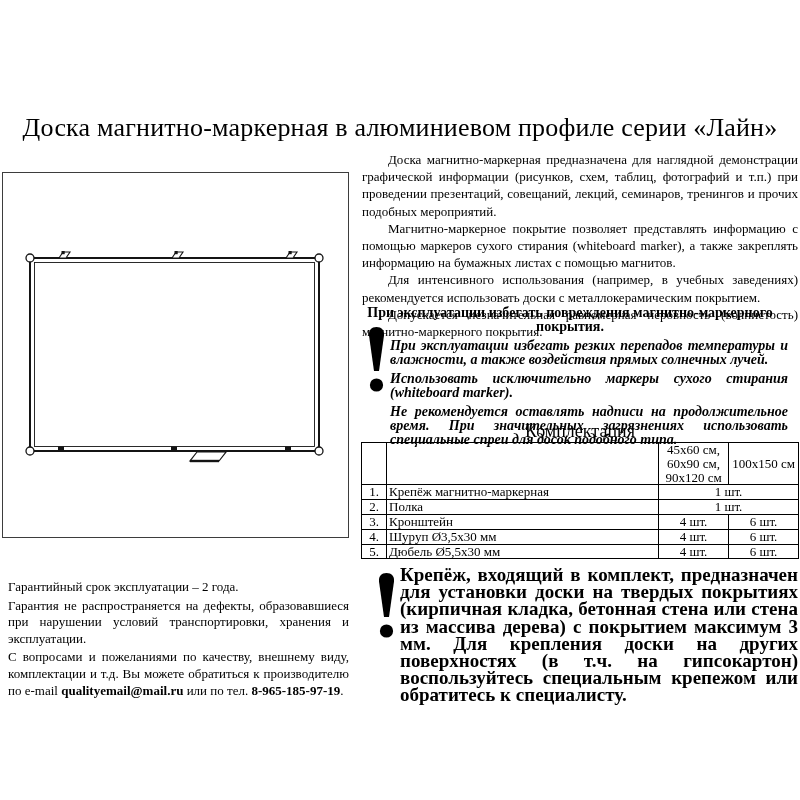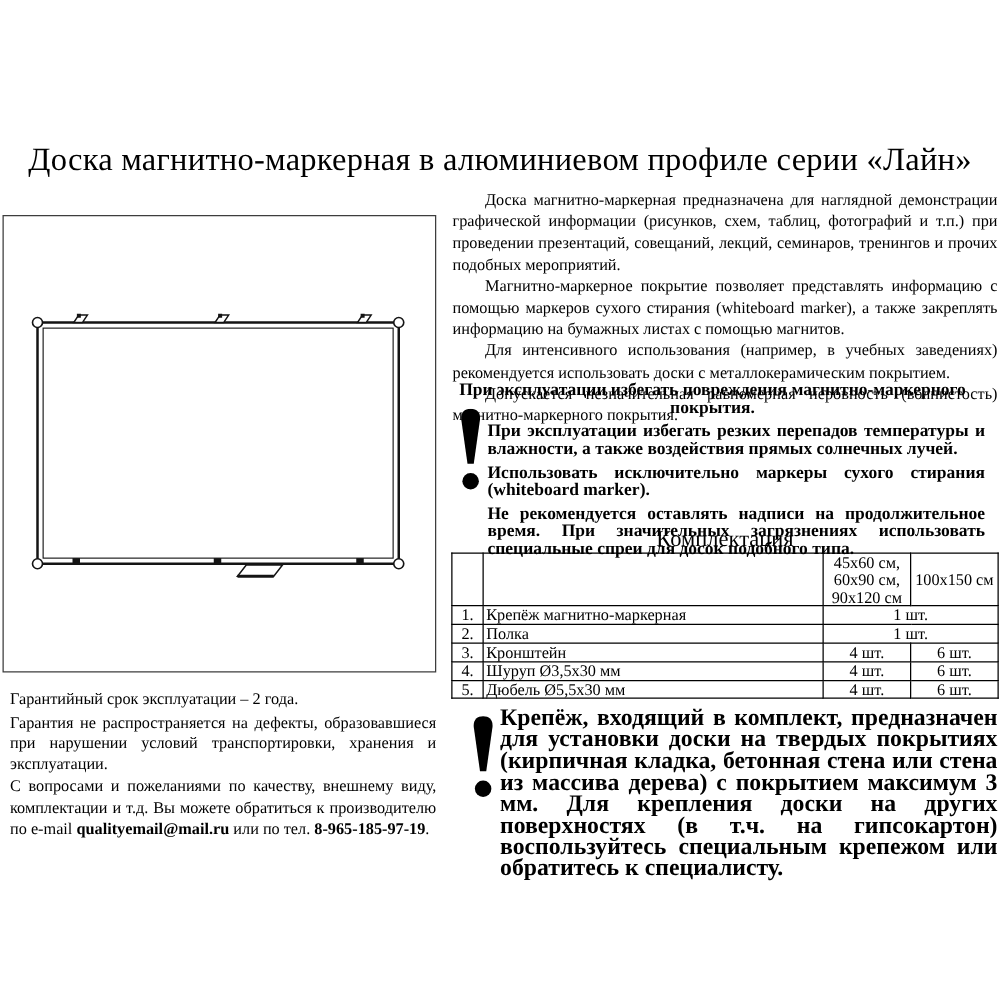"При эксплуатации избегать резких" .warn-items p { font-style: none -> italic }
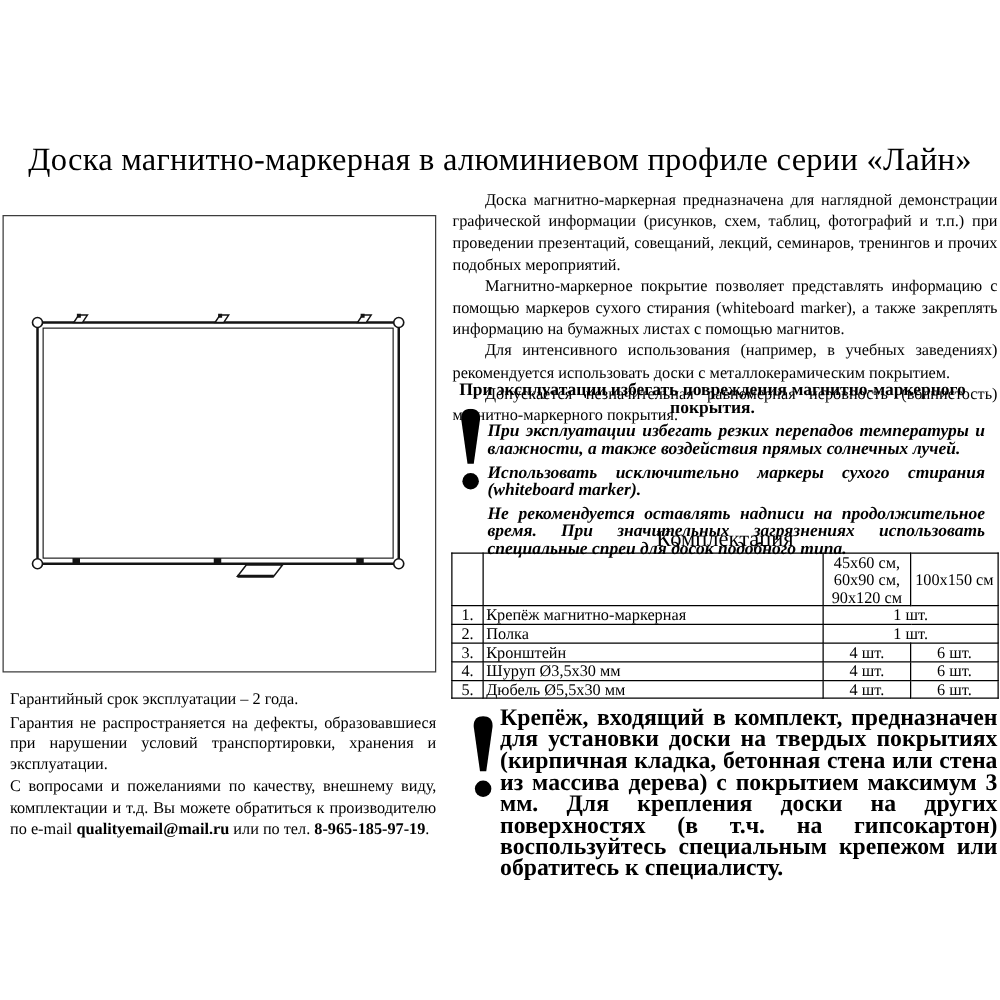"Гарантийный срок эксплуатации – 2" .warranty { top: 551px -> 579px }
